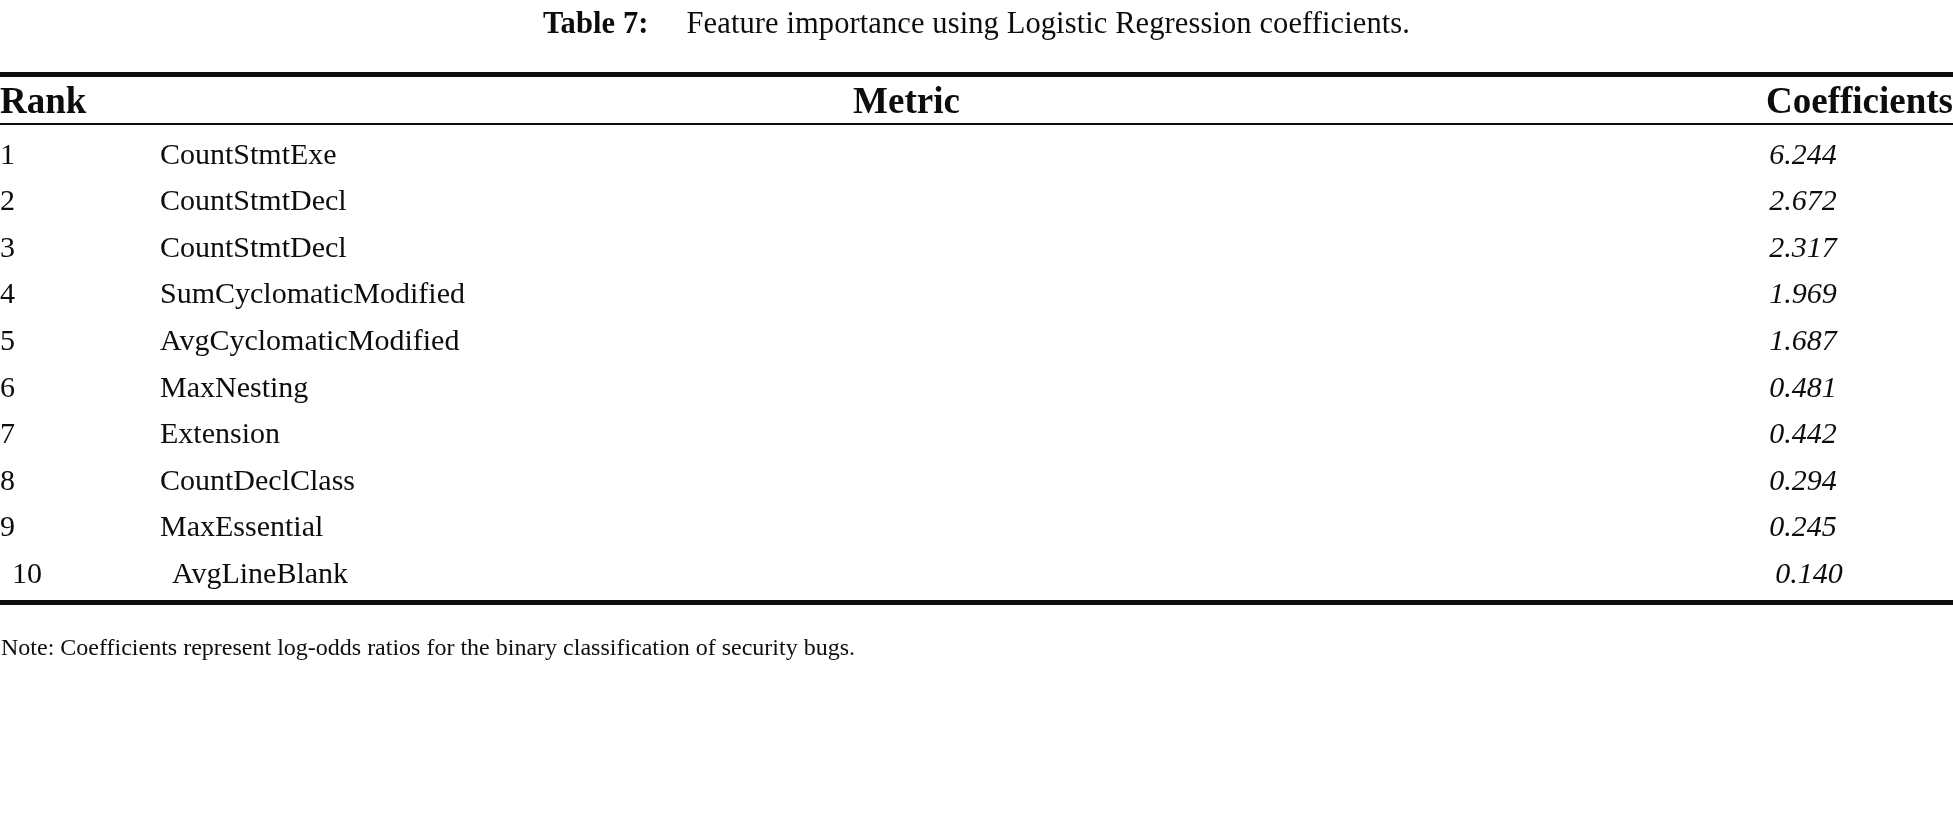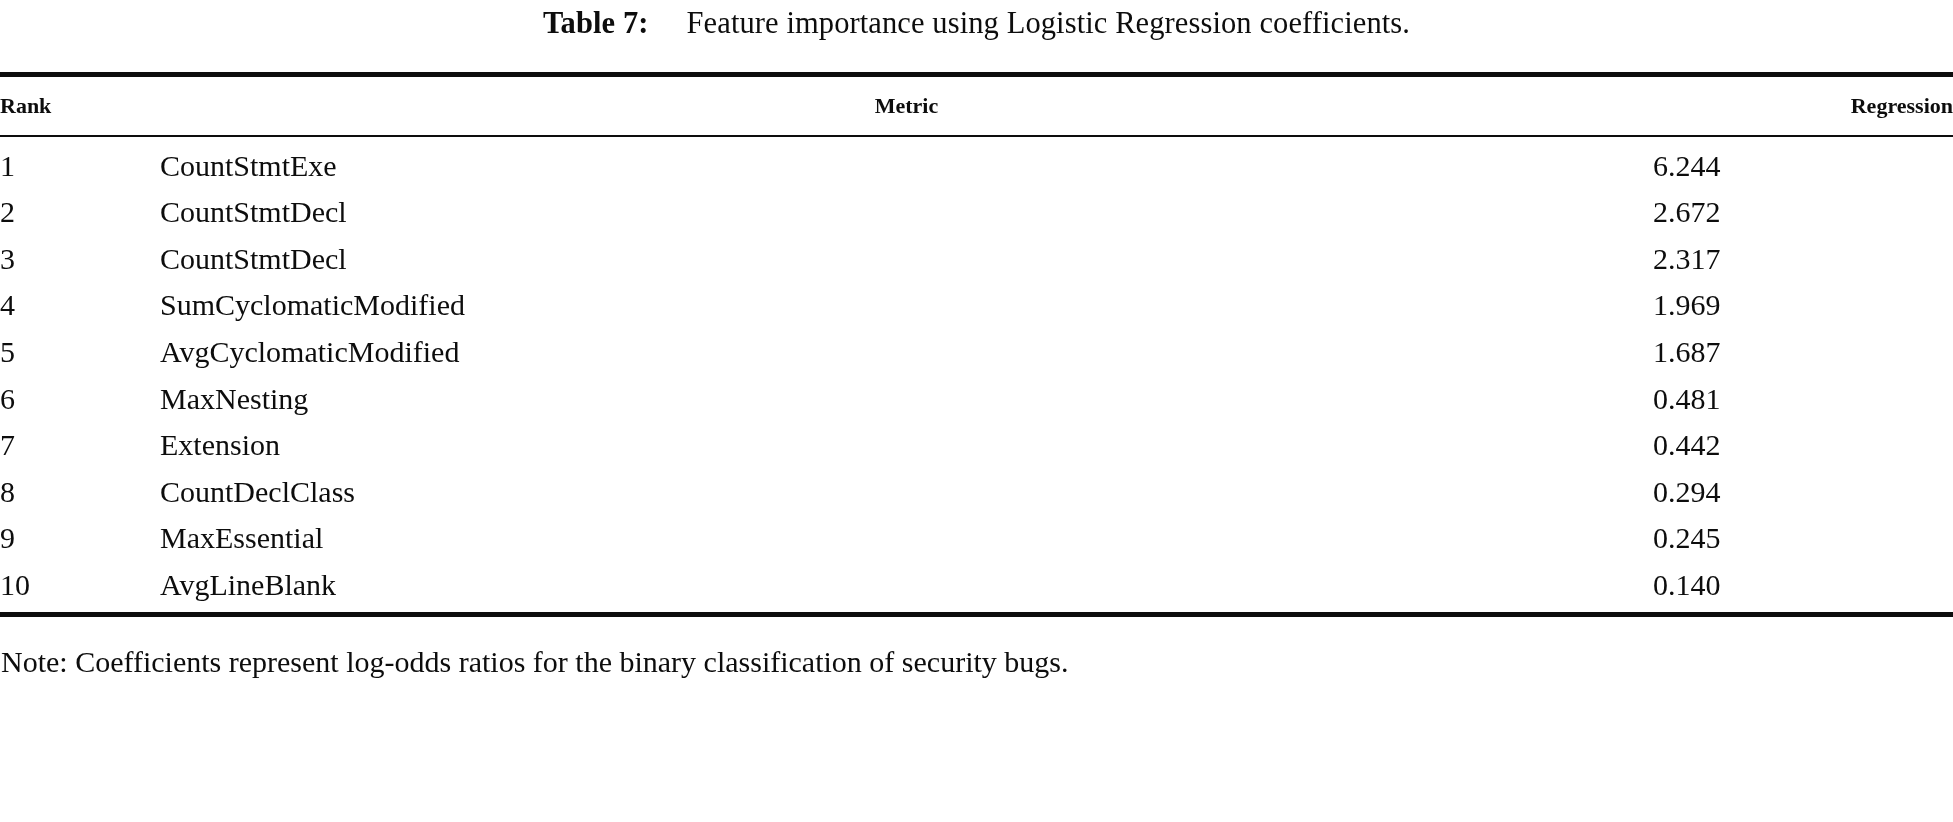"Rank" thead th { font-size: 22px -> 37px; height: 58px -> 46px }
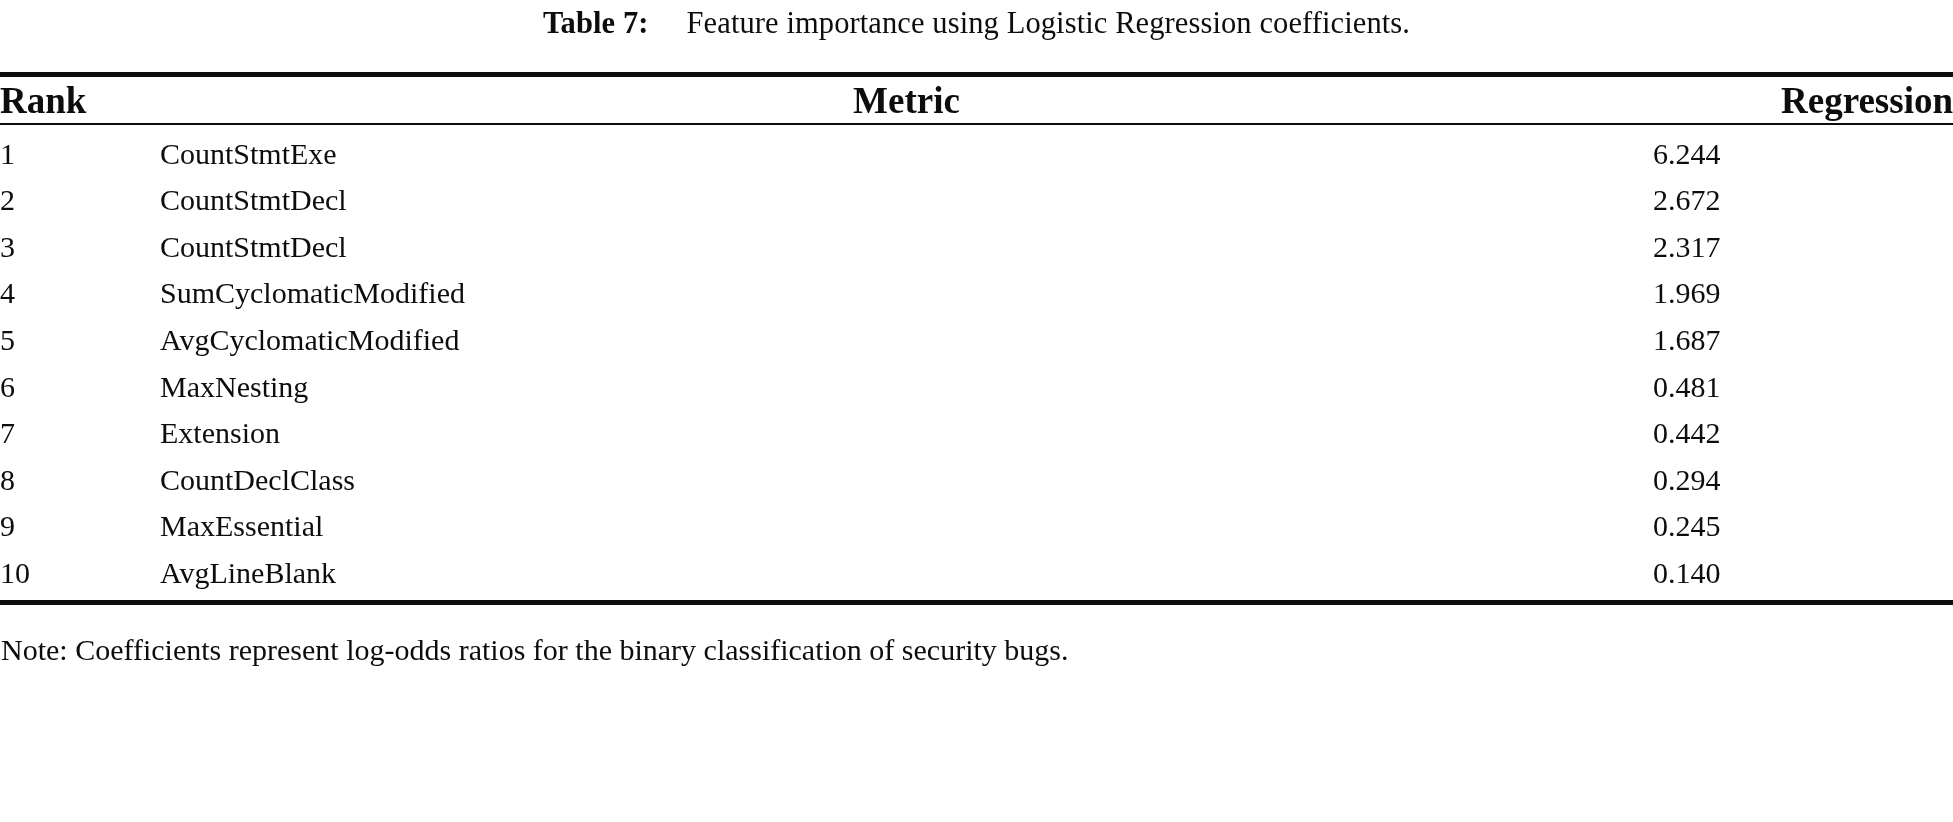"Regression" th.h-coef { text: Regression -> Coefficients }
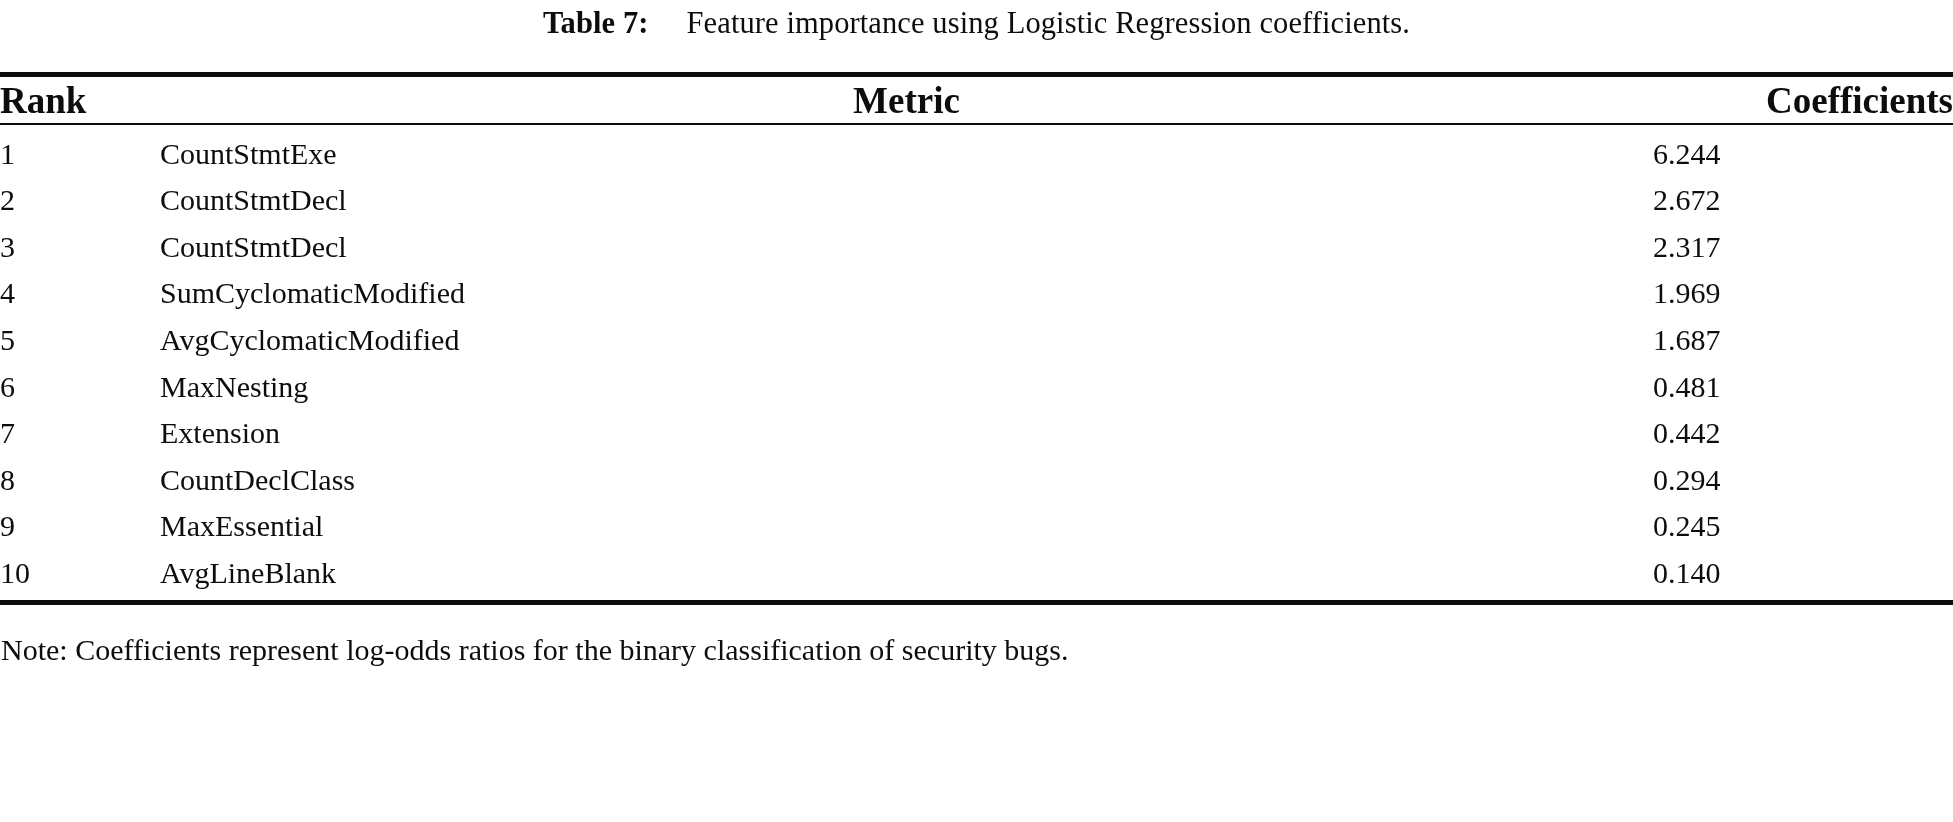"6.244" td.d-coef { font-style: none -> italic; text-align: left -> center }
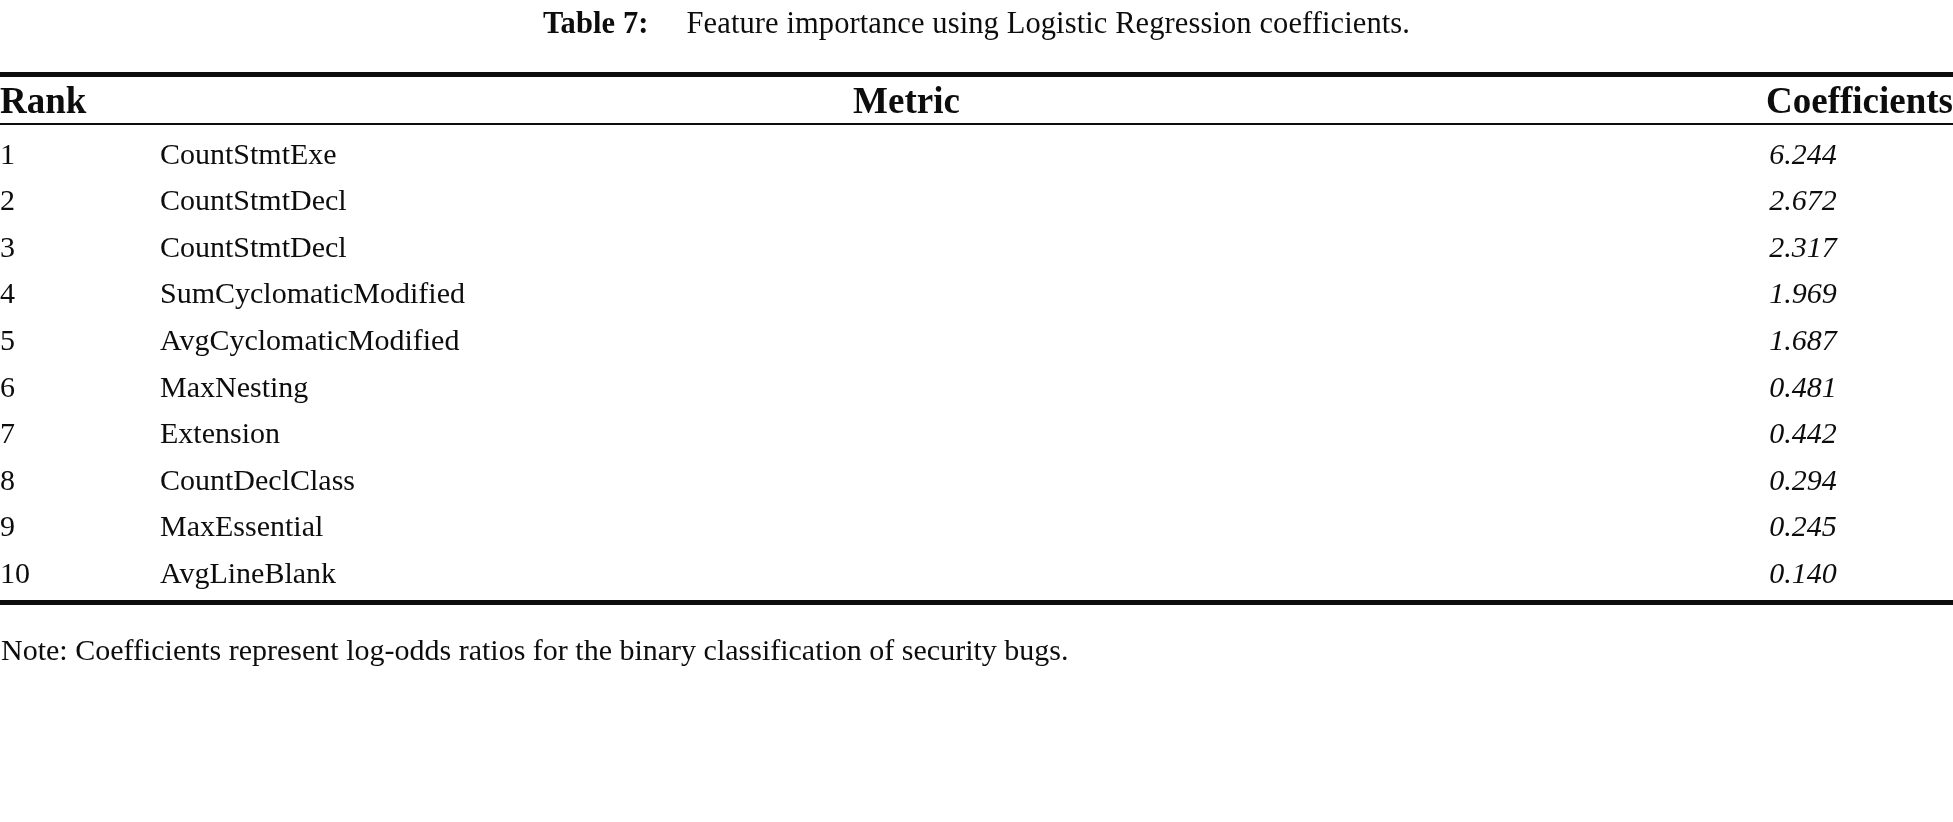"10" tbody tr:last-child td { padding-left: none -> 12px }
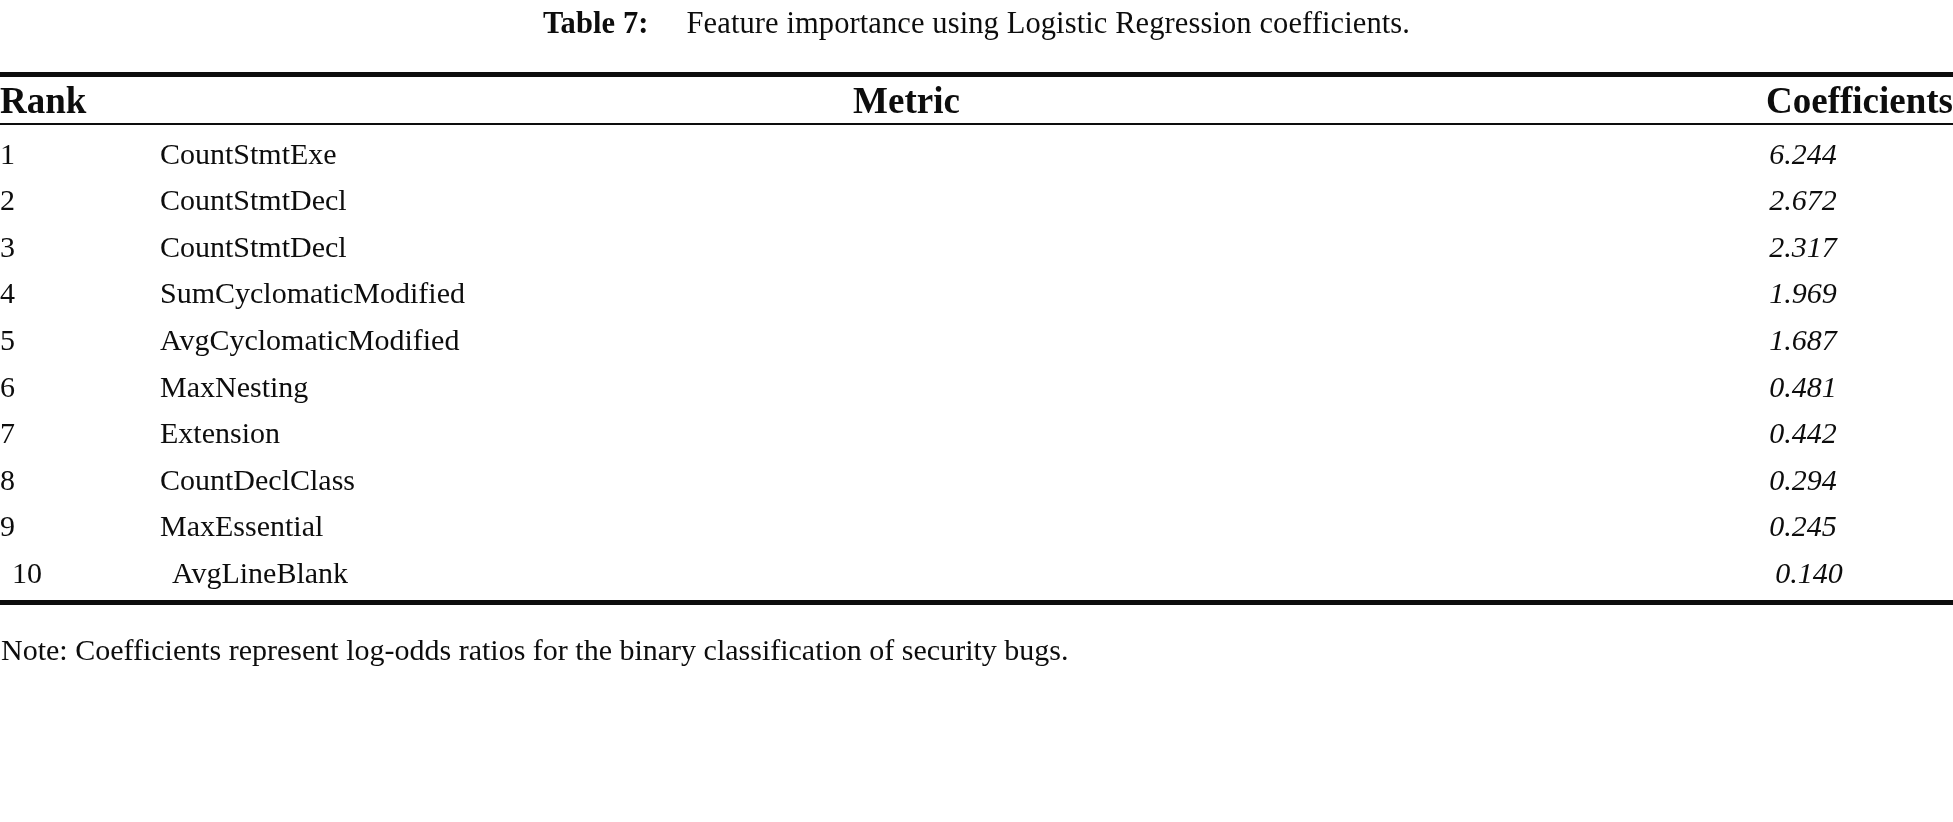"Note: Coefficients represent log-odds" .note { font-size: 30px -> 24px }
